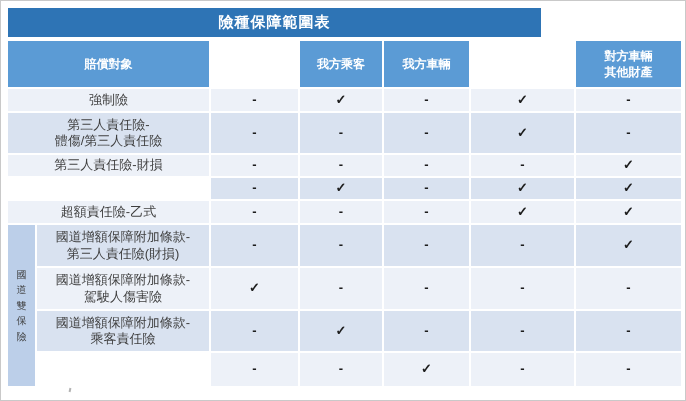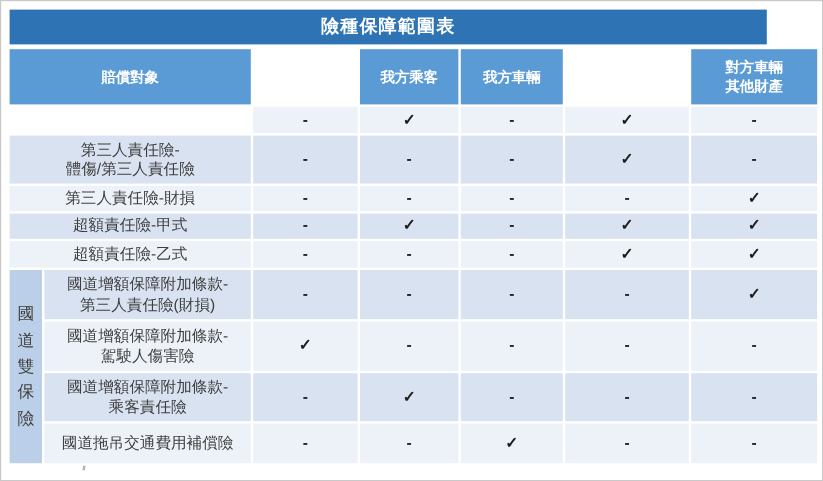"險種保障範圍表" .title-bar { width: 631px -> 533px }
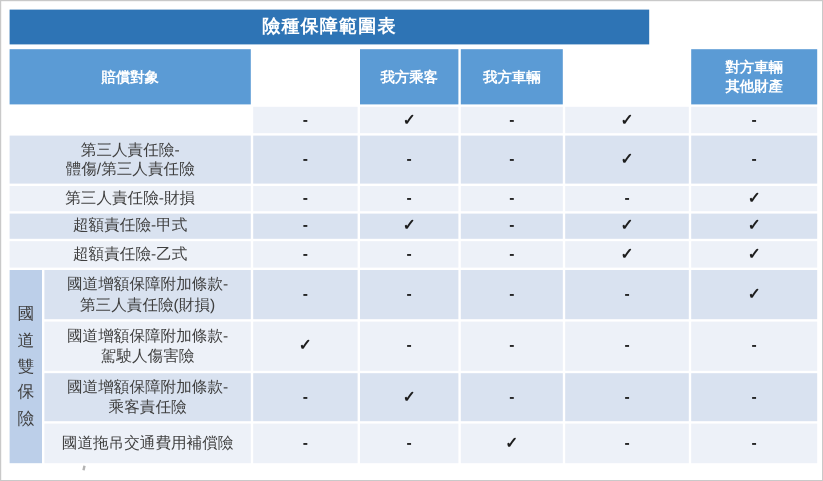"強制險" div.cell { html: none -> <div>強制險</div> }
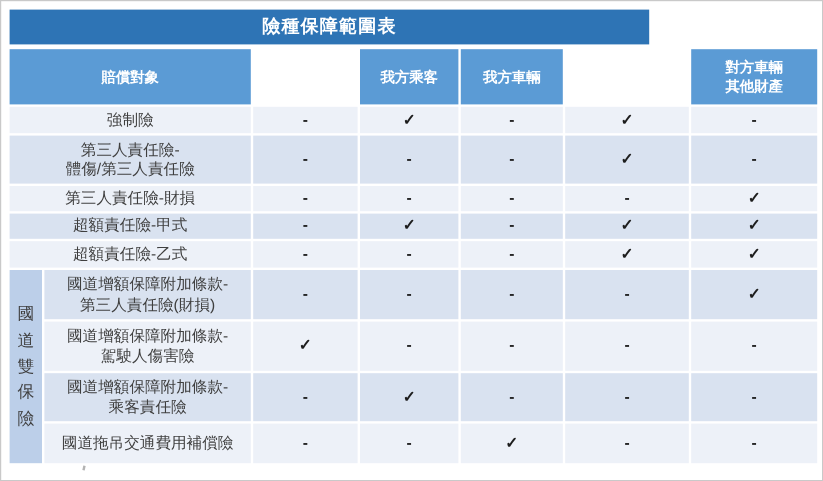"超額責任險-甲式" div.cell { html: <div>超額責任險-甲式</div> -> none }
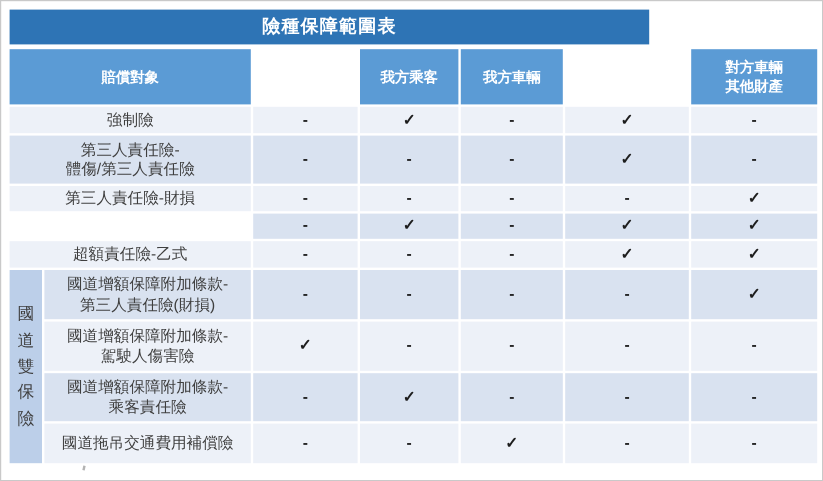"國道雙保險" .group-cell span { font-size: 14px -> 10px }
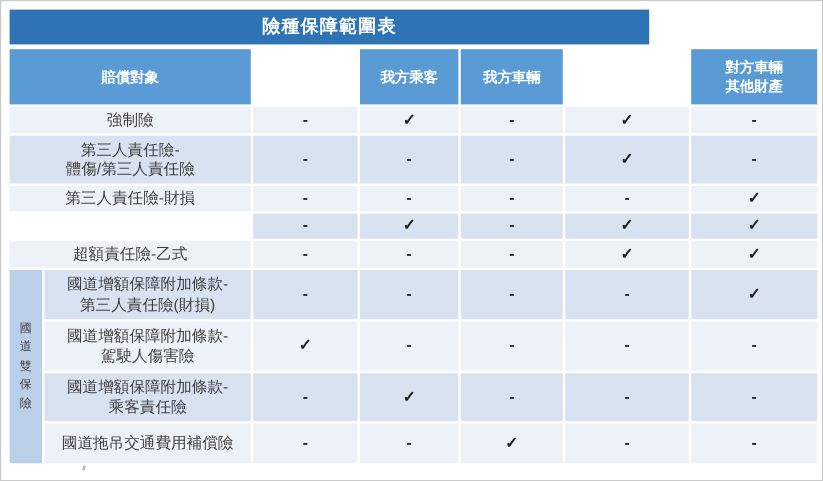"國道拖吊交通費用補償險" div.cell { html: <div>國道拖吊交通費用補償險</div> -> none }
